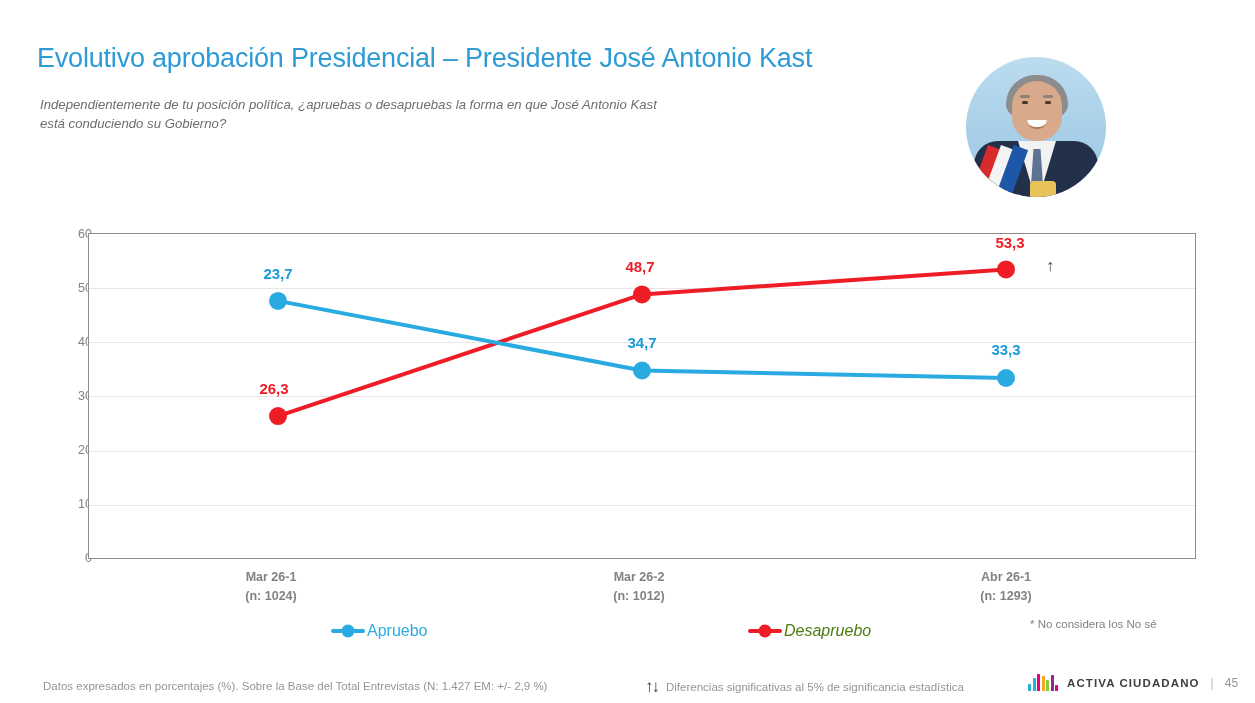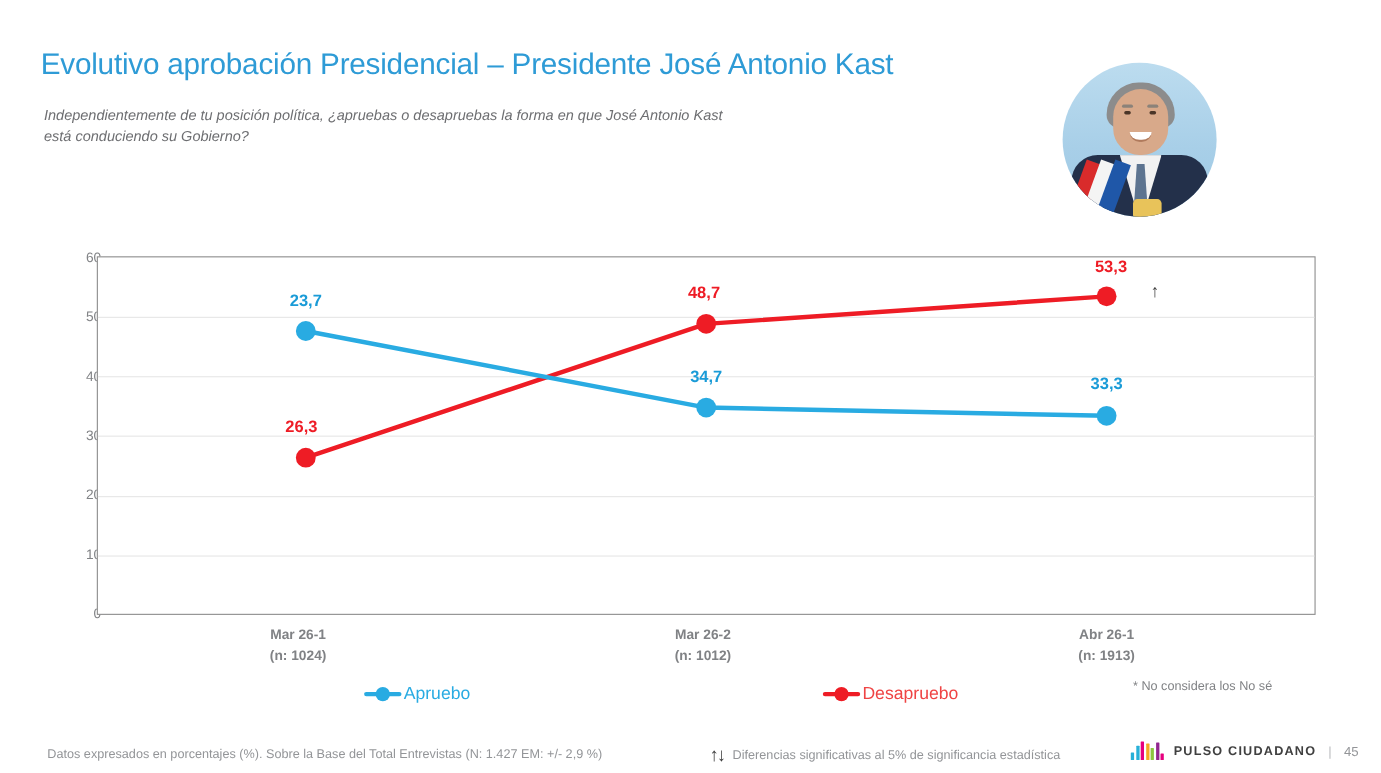"(n: 1913)" div { text: 1913 -> 1293 }
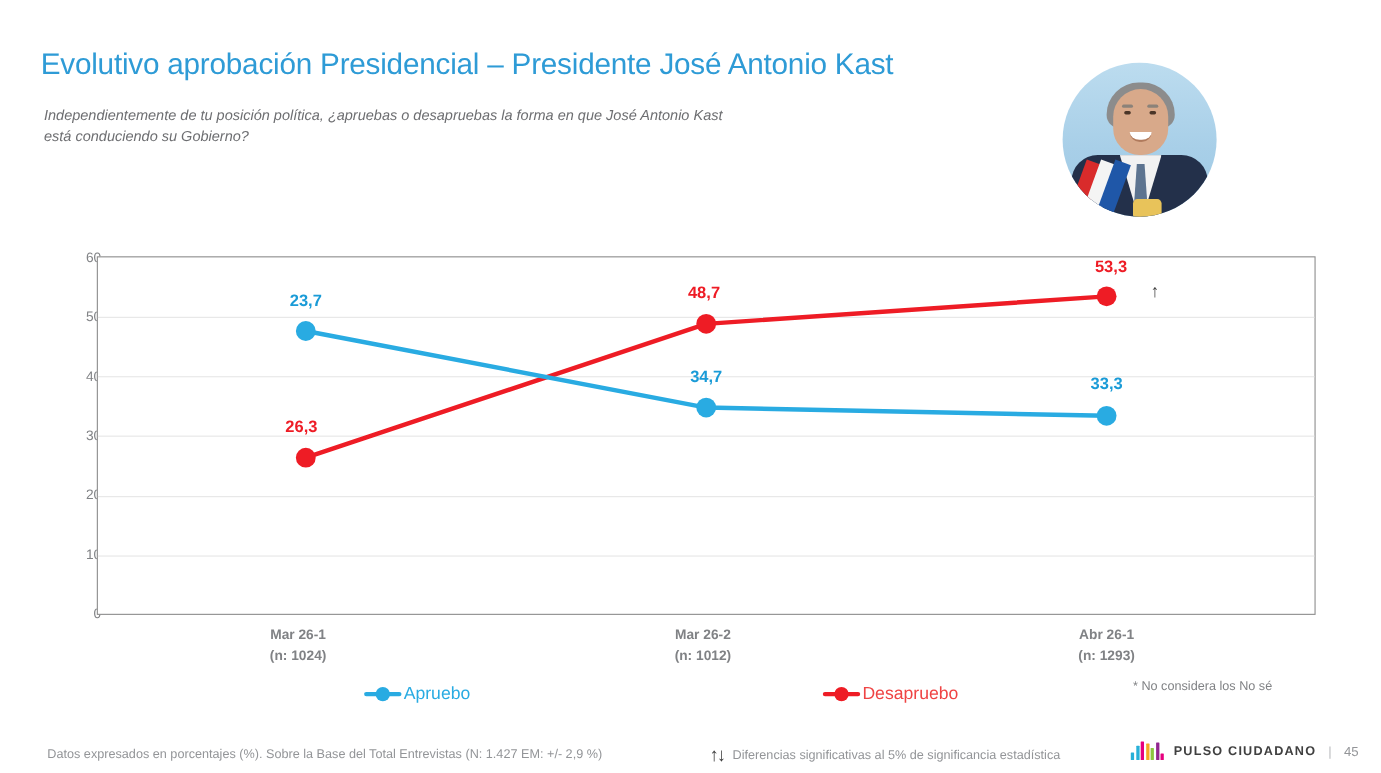"Desapruebo" .legend-text.red { color: #ef4444 -> #4d7c0f; font-style: none -> italic }
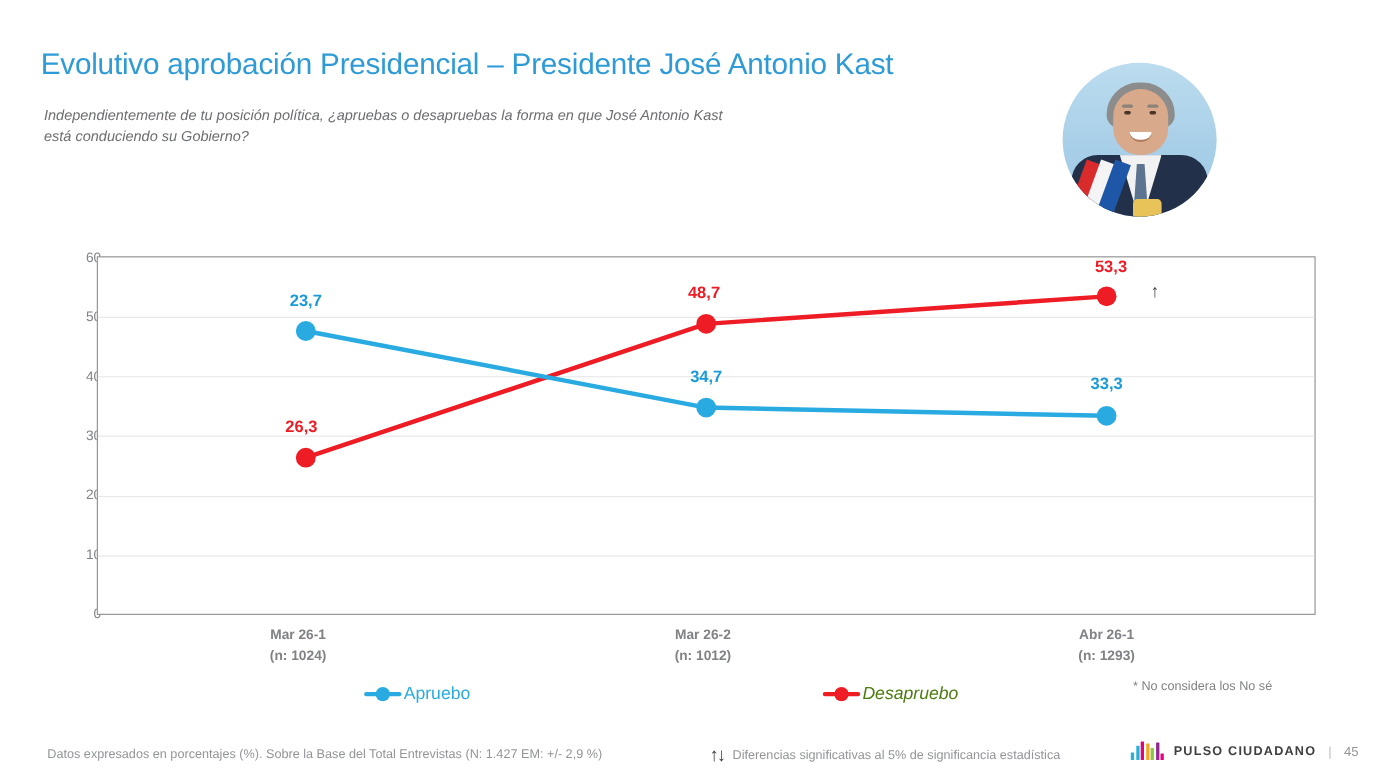"PULSO CIUDADANO" span.pulso-name { text: PULSO -> ACTIVA }
